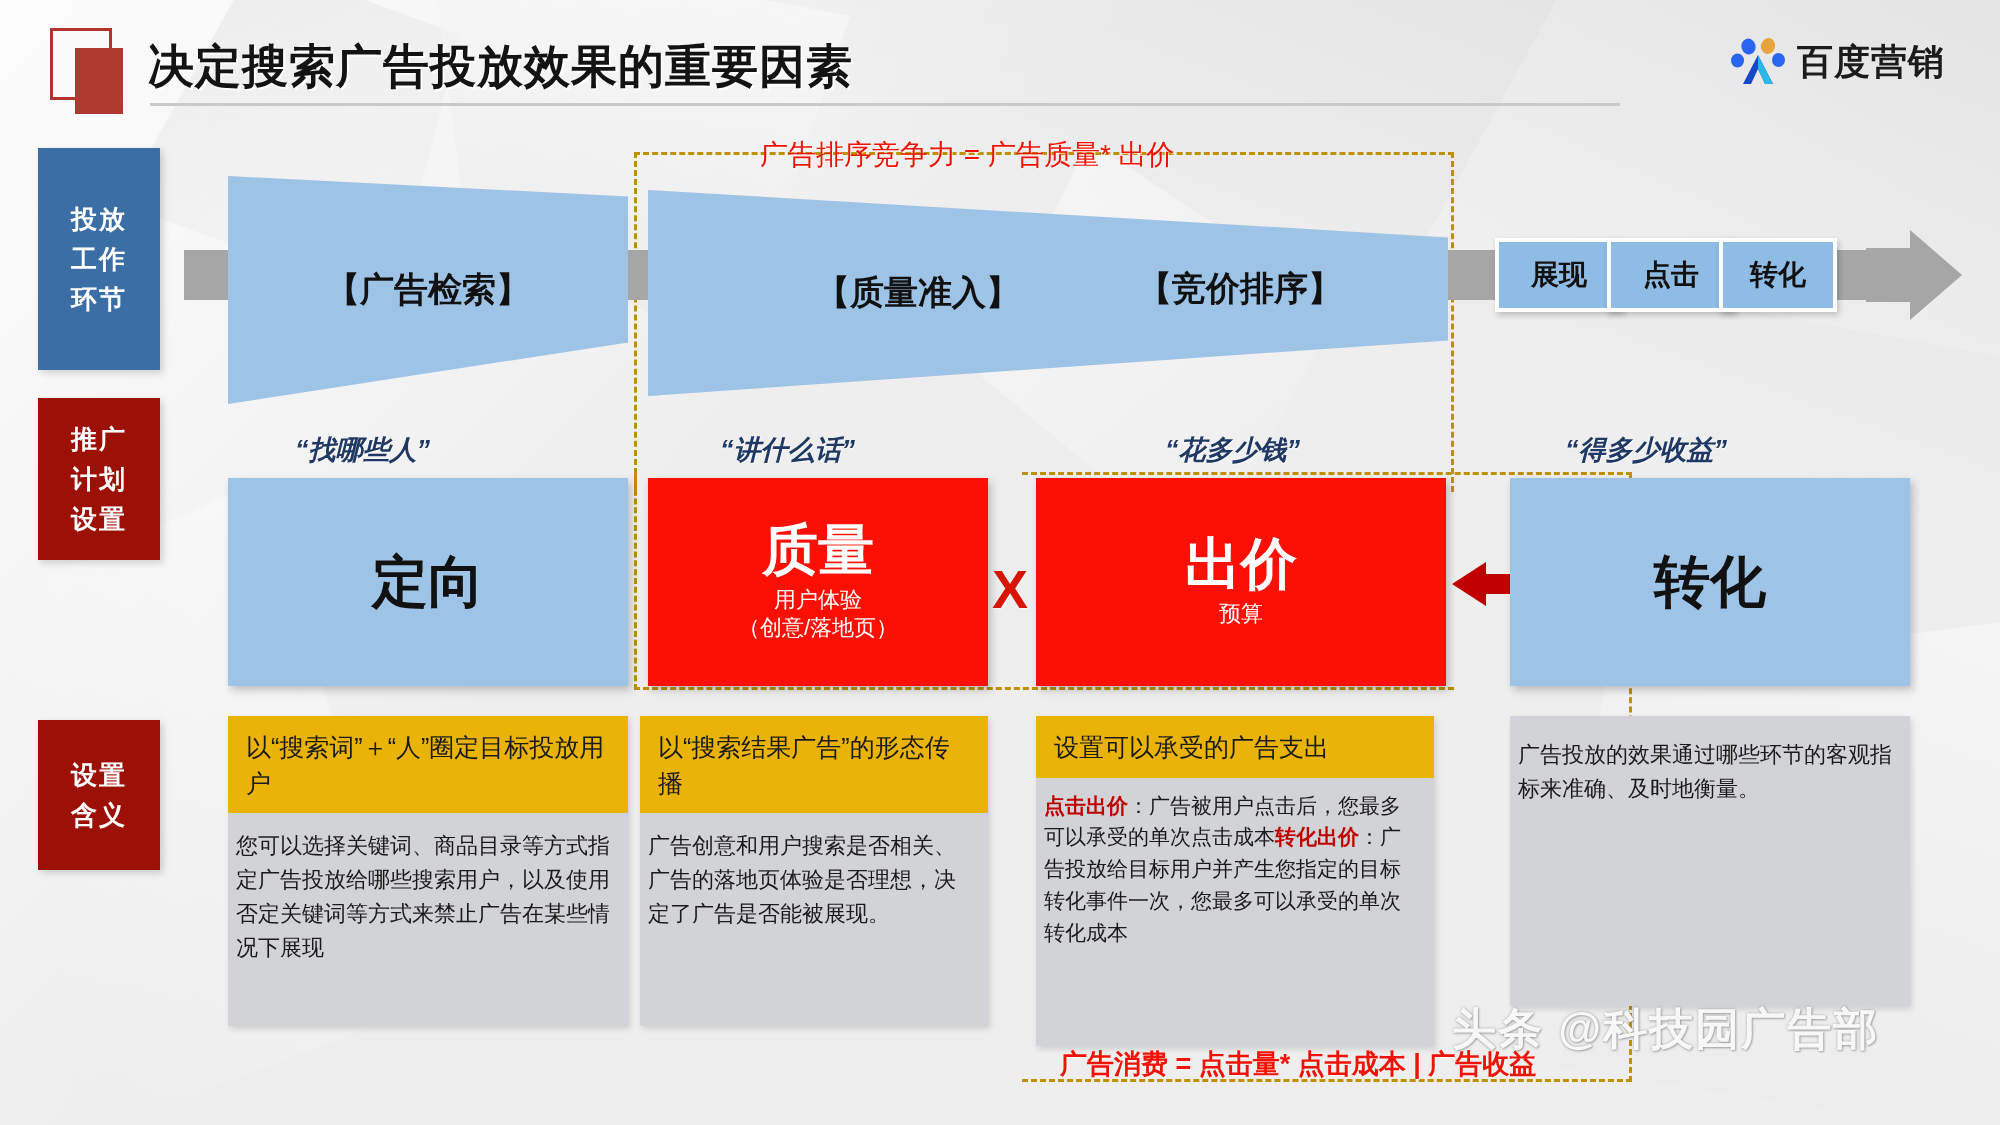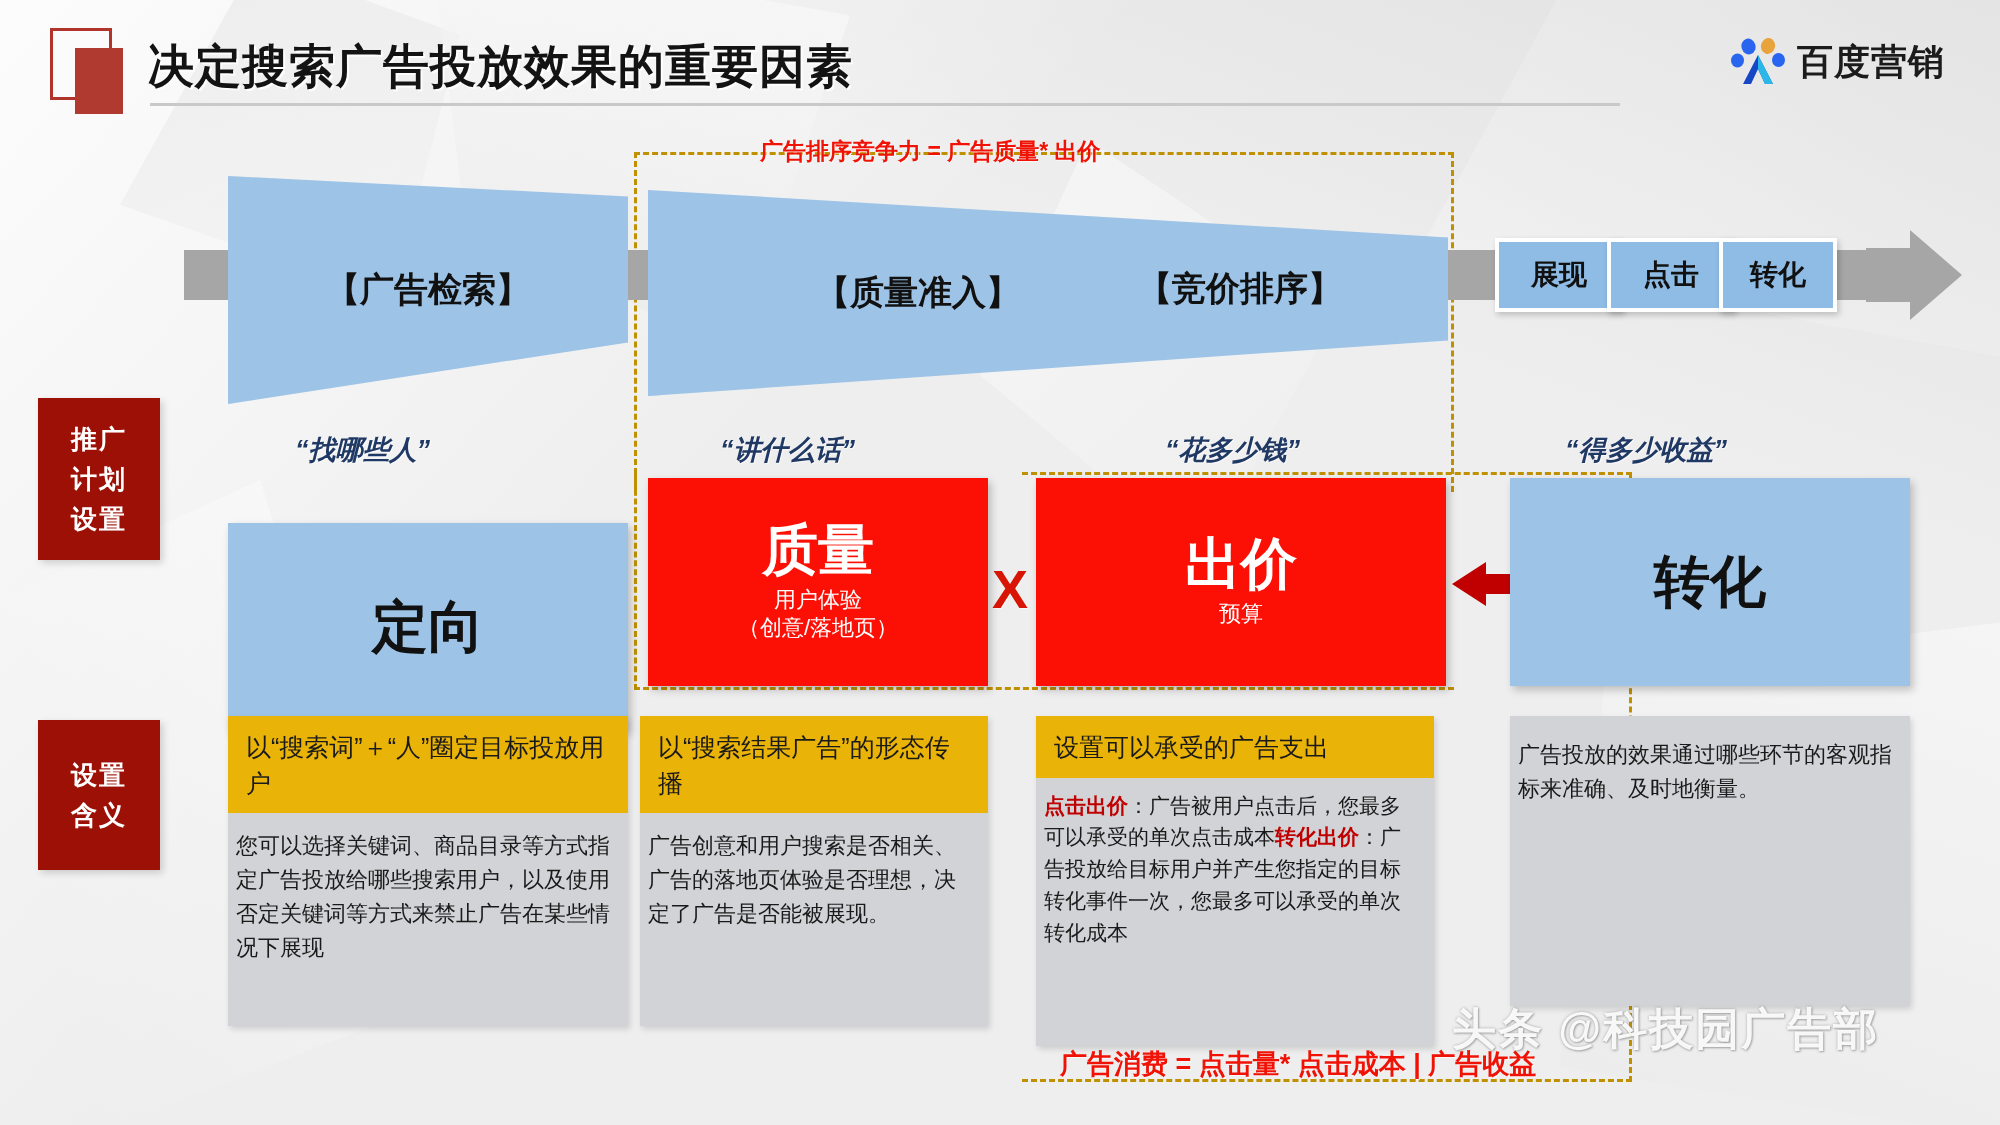"广告排序竞争力 = 广告质量* 出价" #formula-top { font-size: 23px -> 28px; font-weight: bold -> normal }
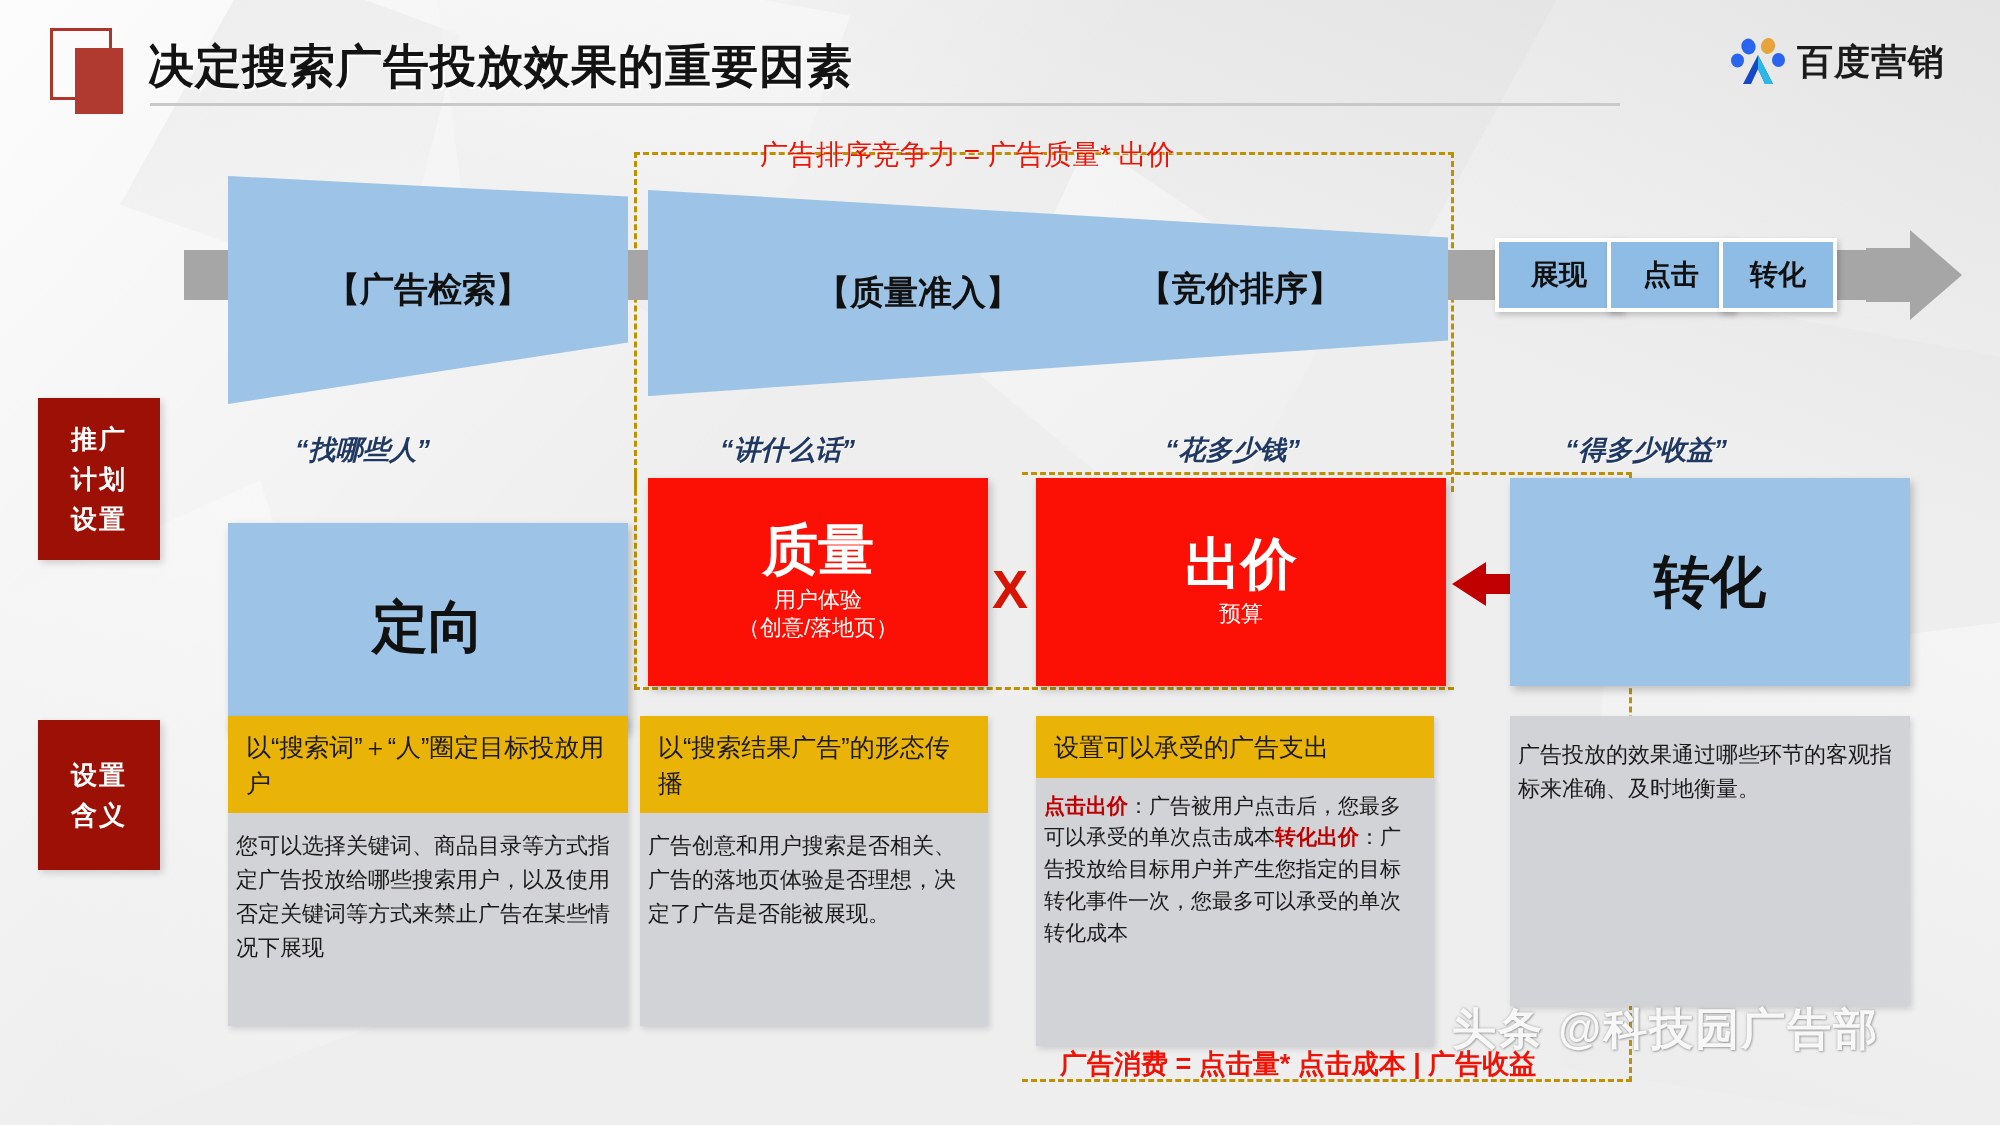"投放" div.rail { html: none -> <div> <div>投放</div> <div>工作</div> <div>环节</div> </div> }
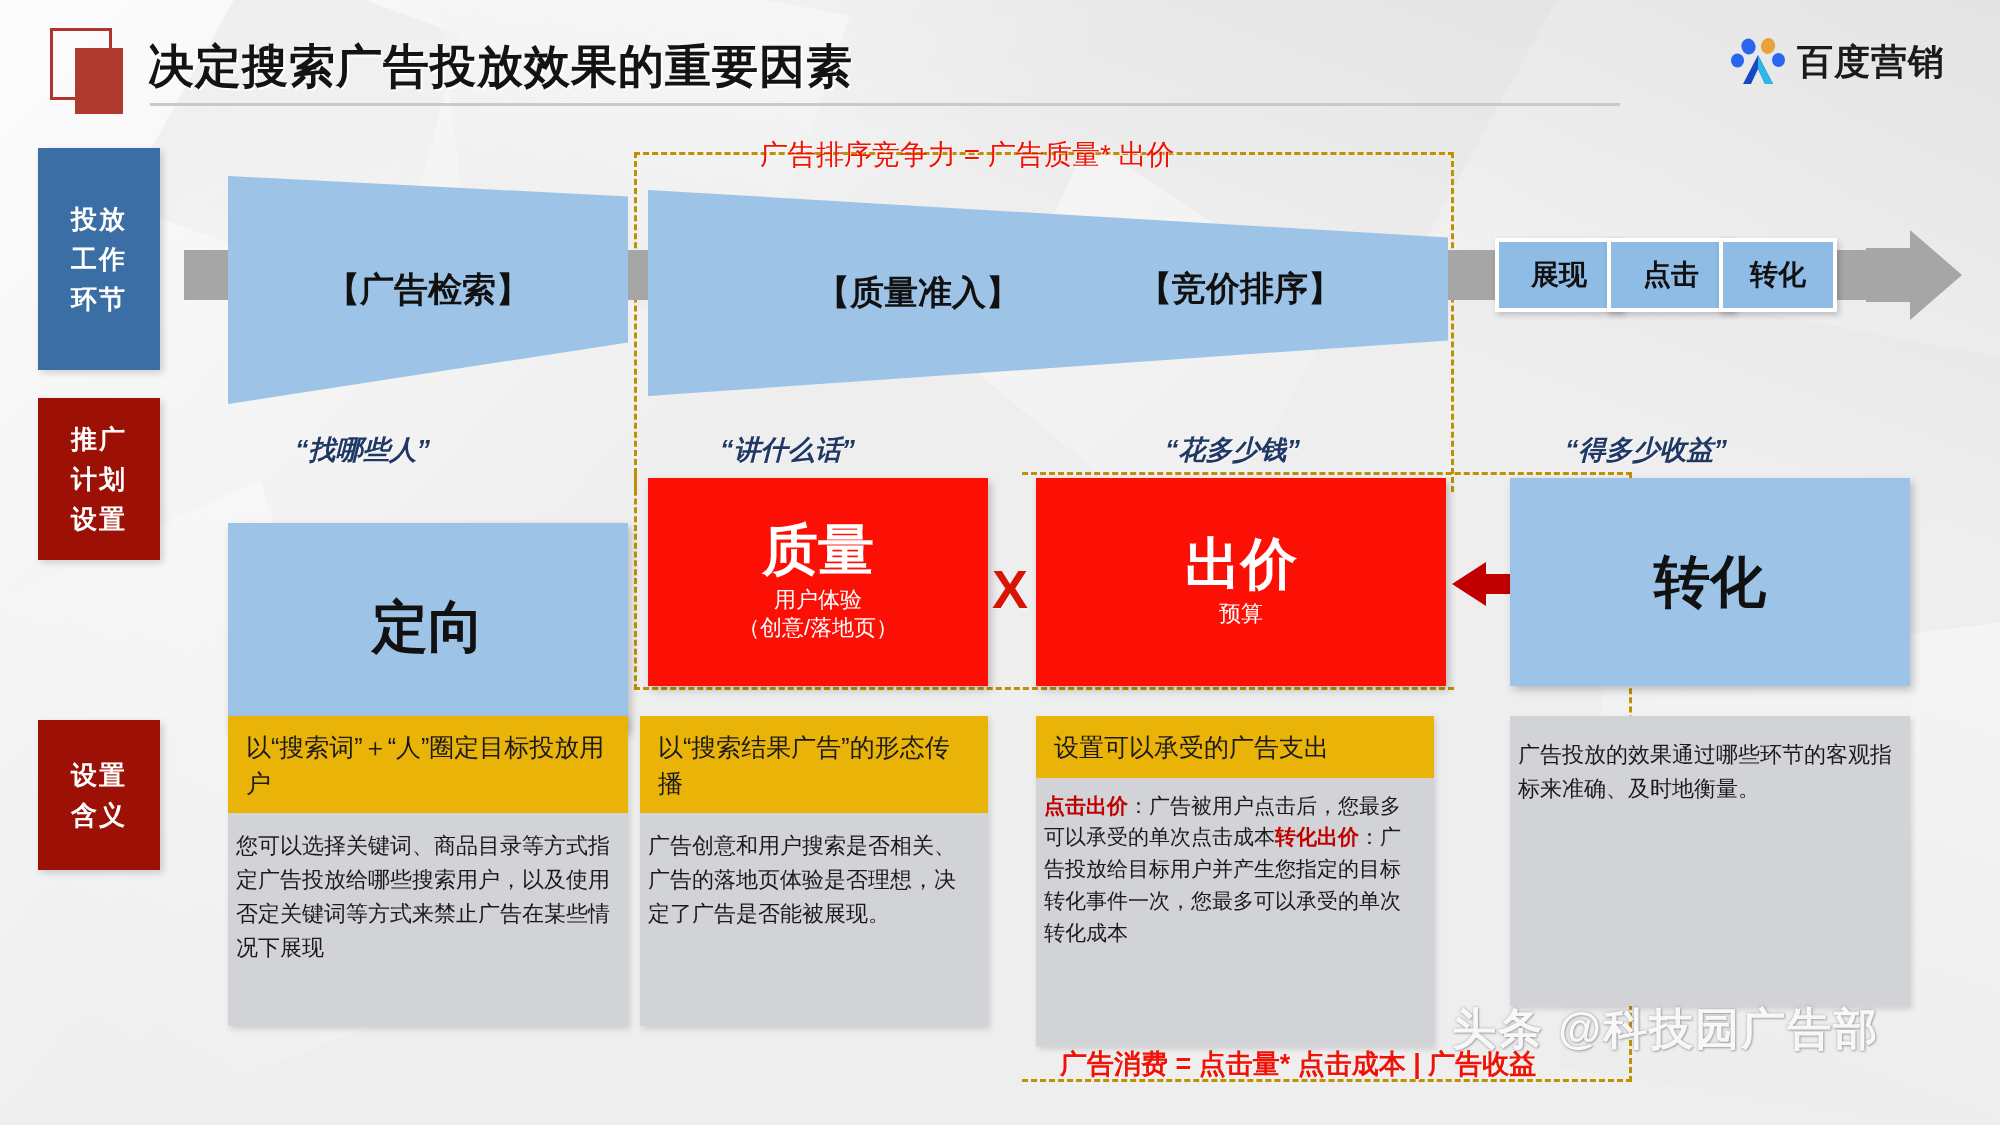"定向" #card-1 { margin-top: 45px -> none }
